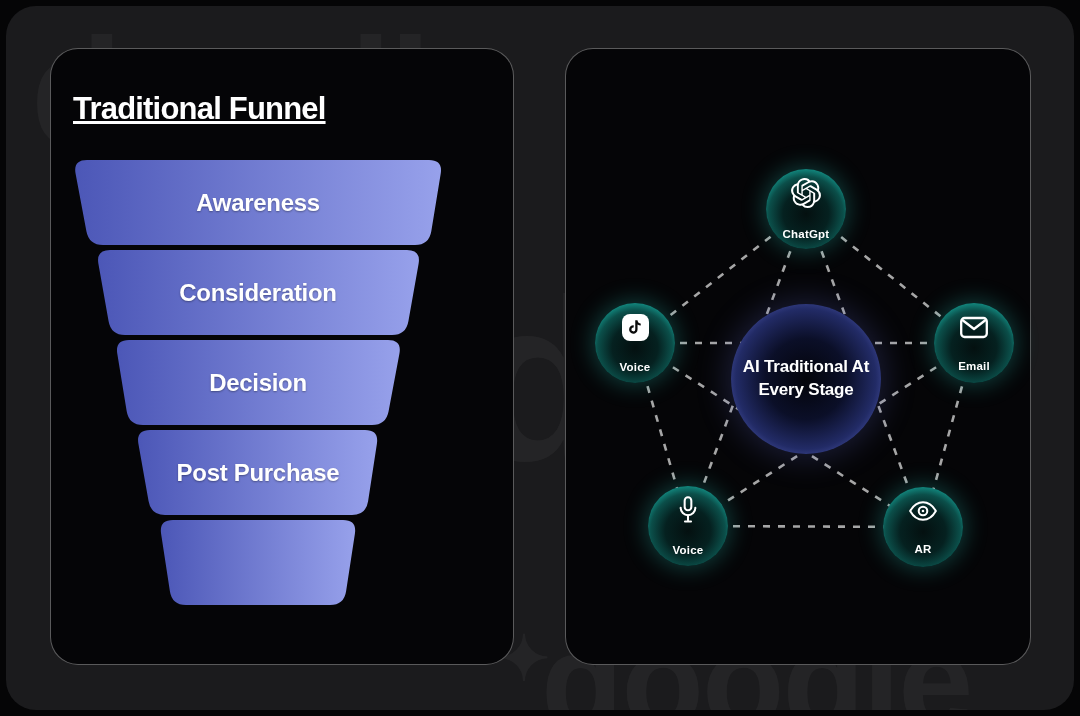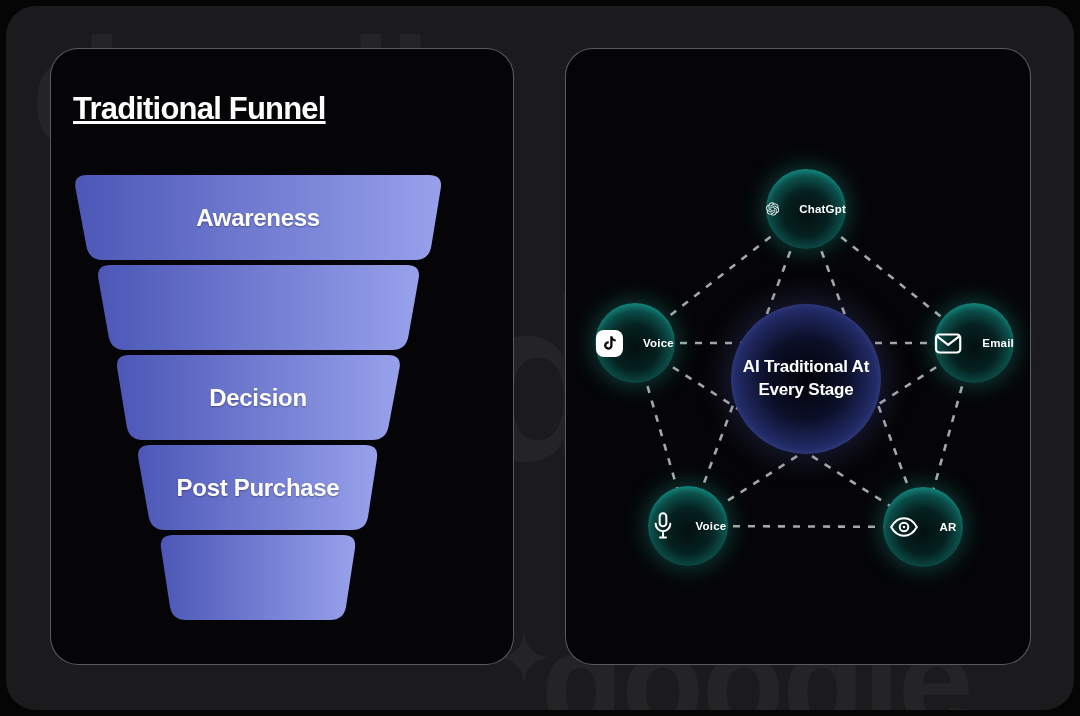"Awareness" .funnel-area { top: 126px -> 111px }
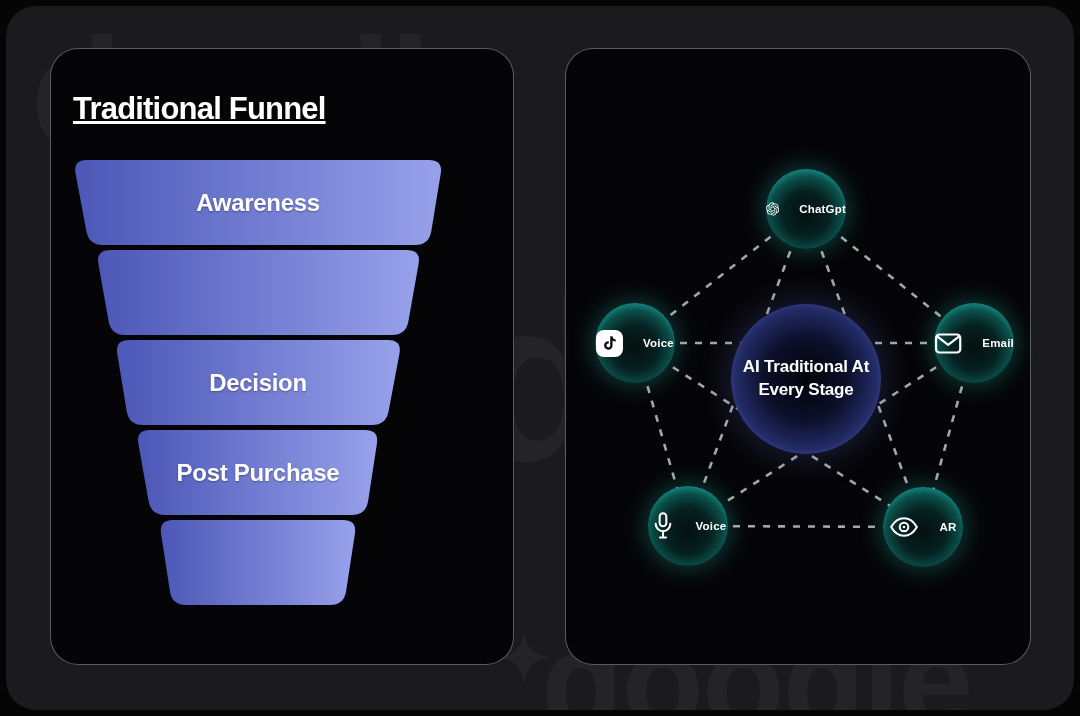"ChatGpt" .node { flex-direction: row -> column }
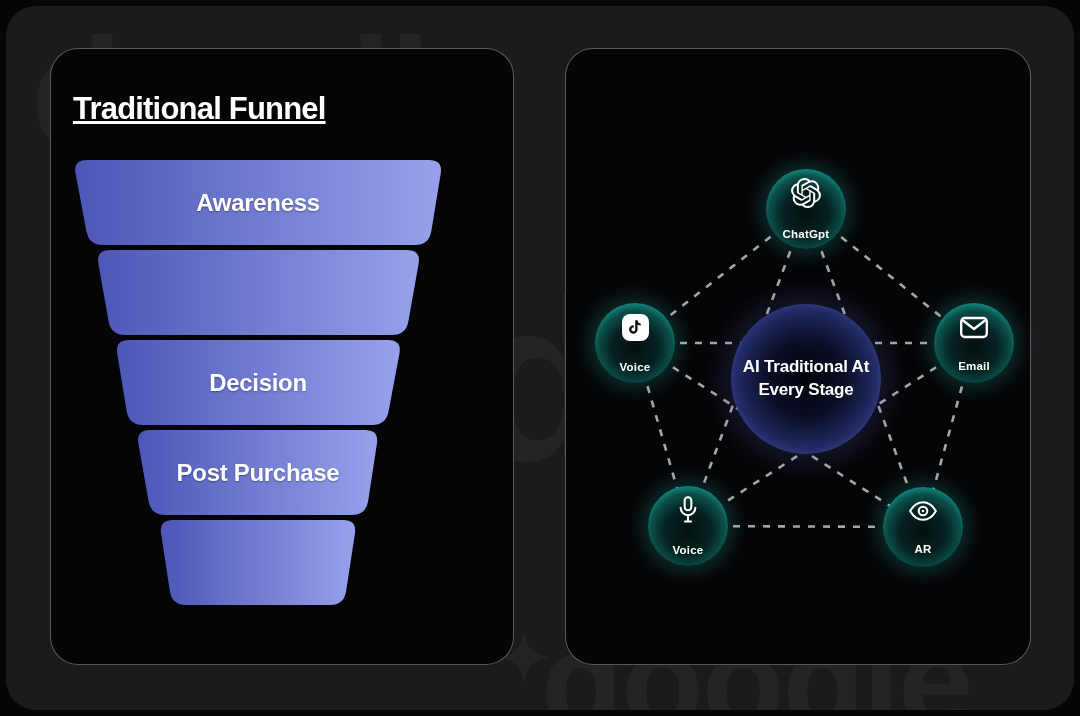"Consideration" div.stage-label { html: none -> <div>Consideration</div> }
